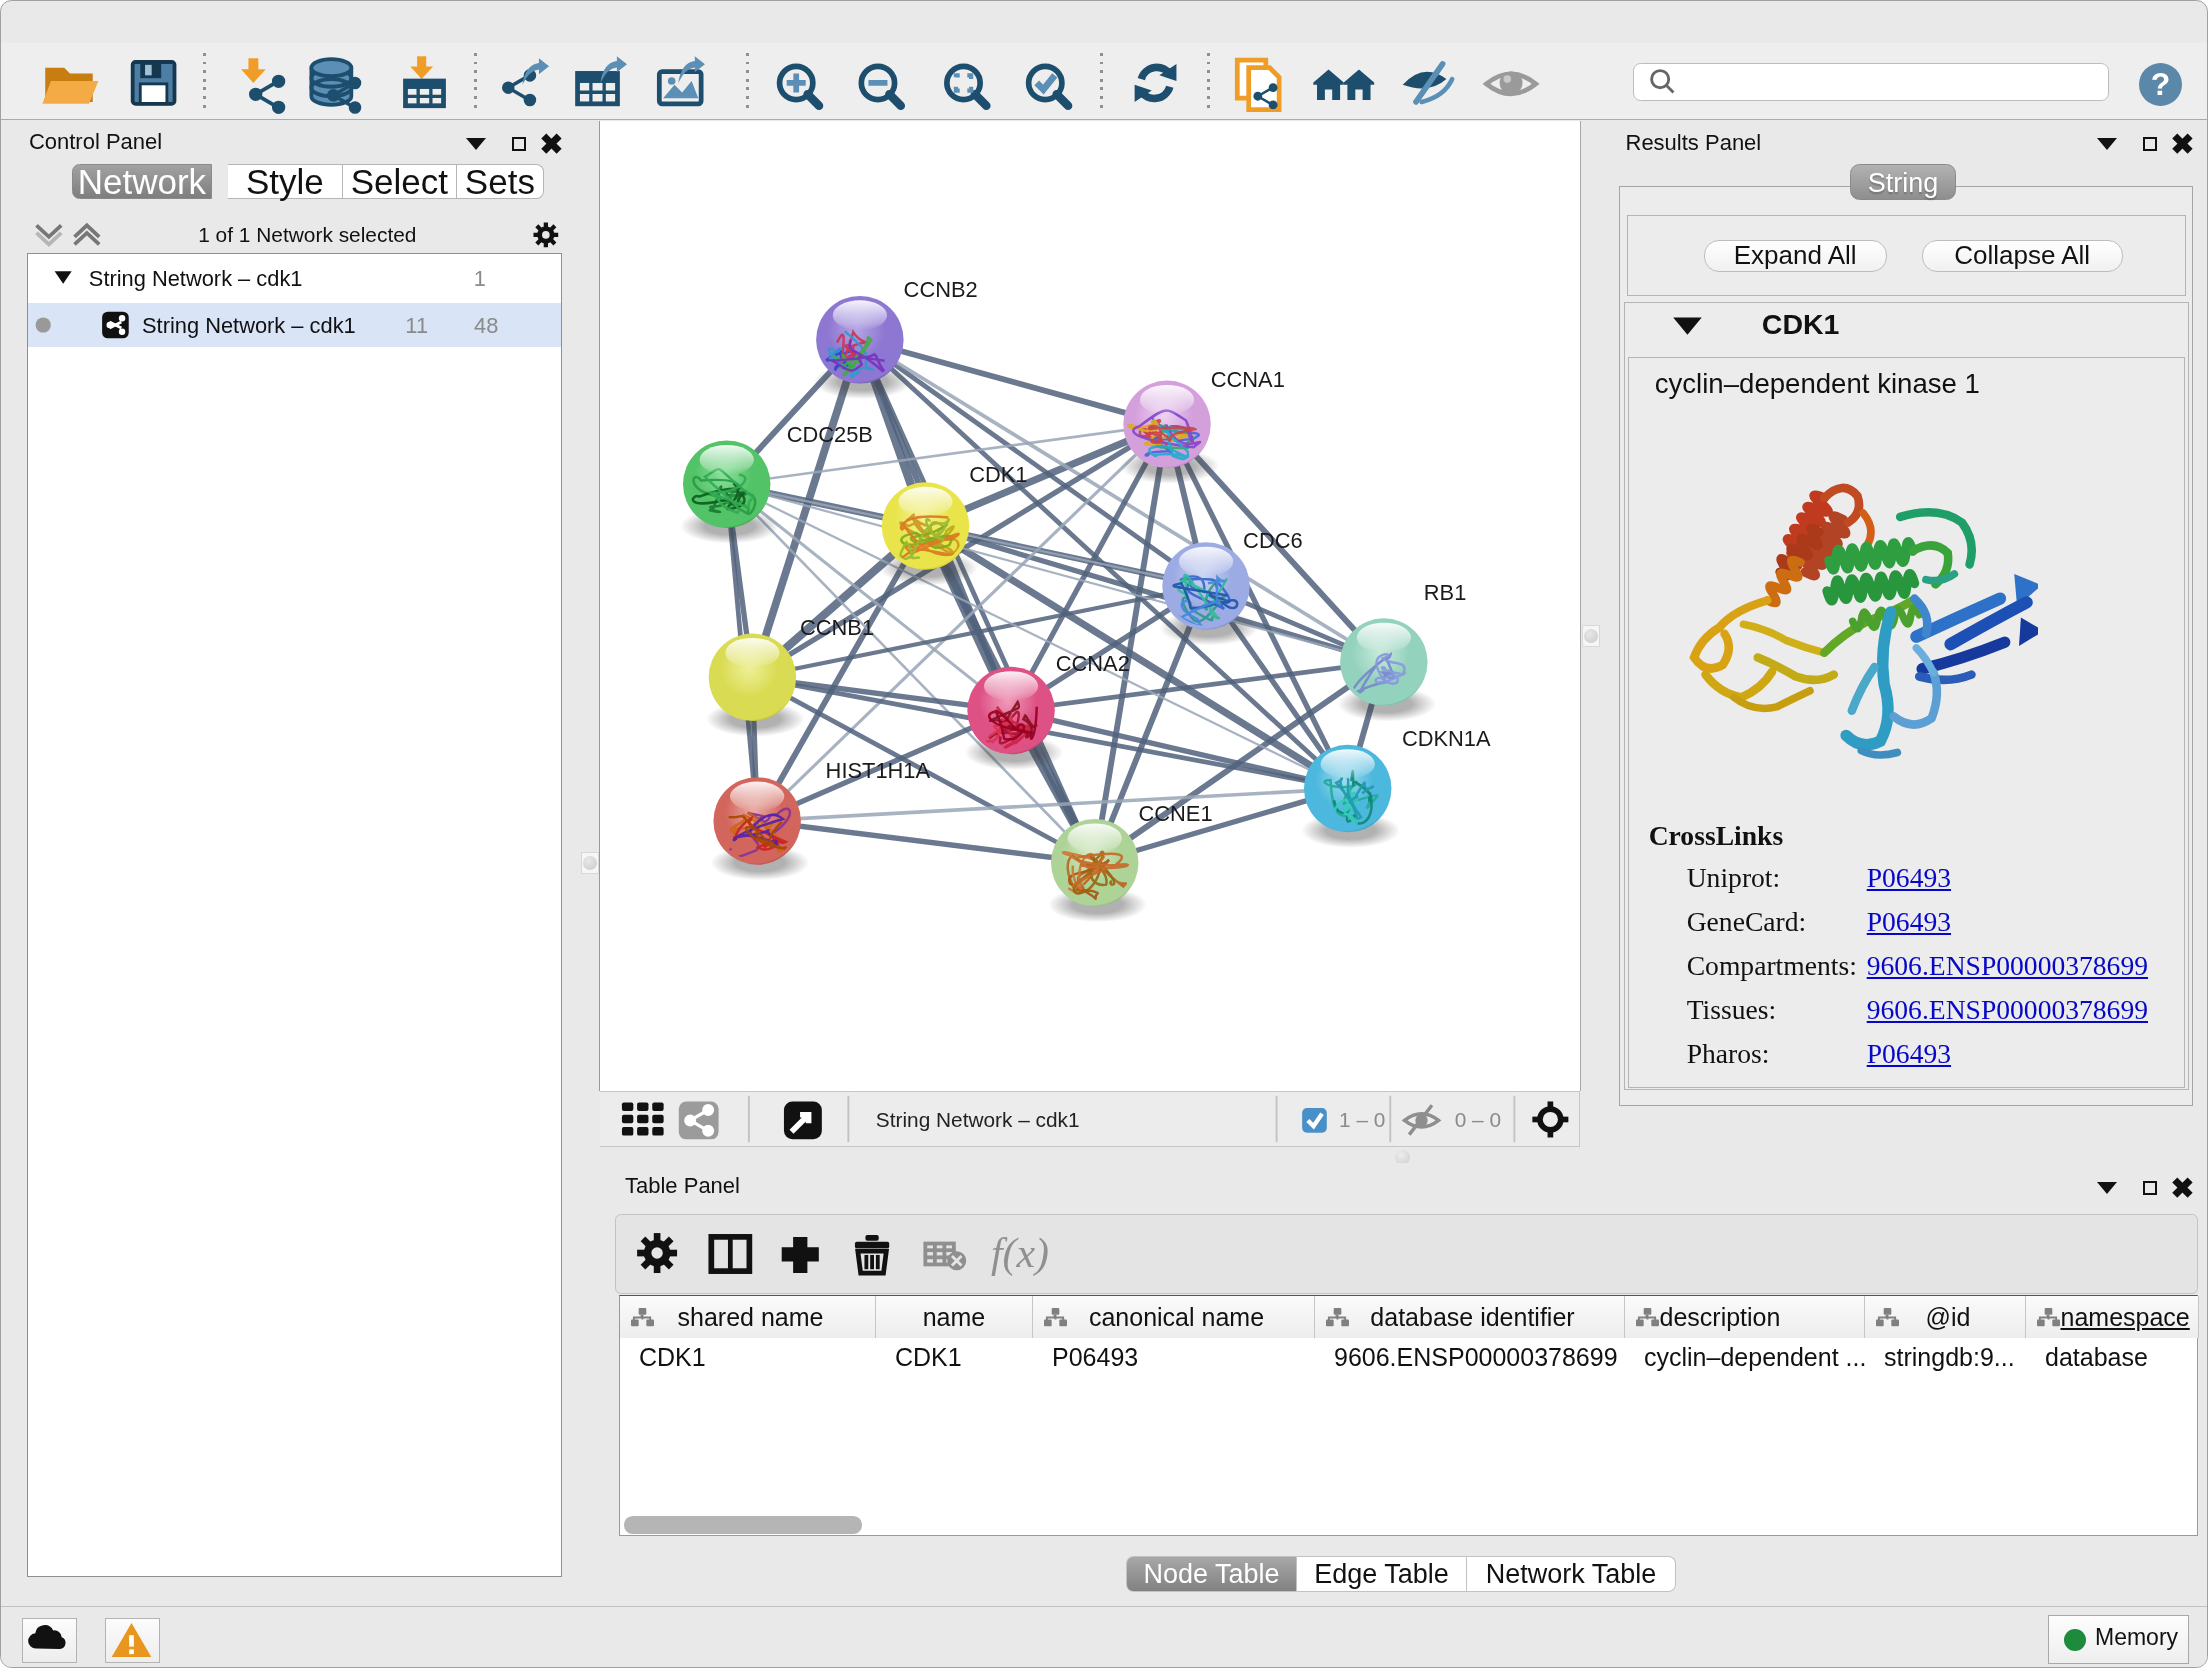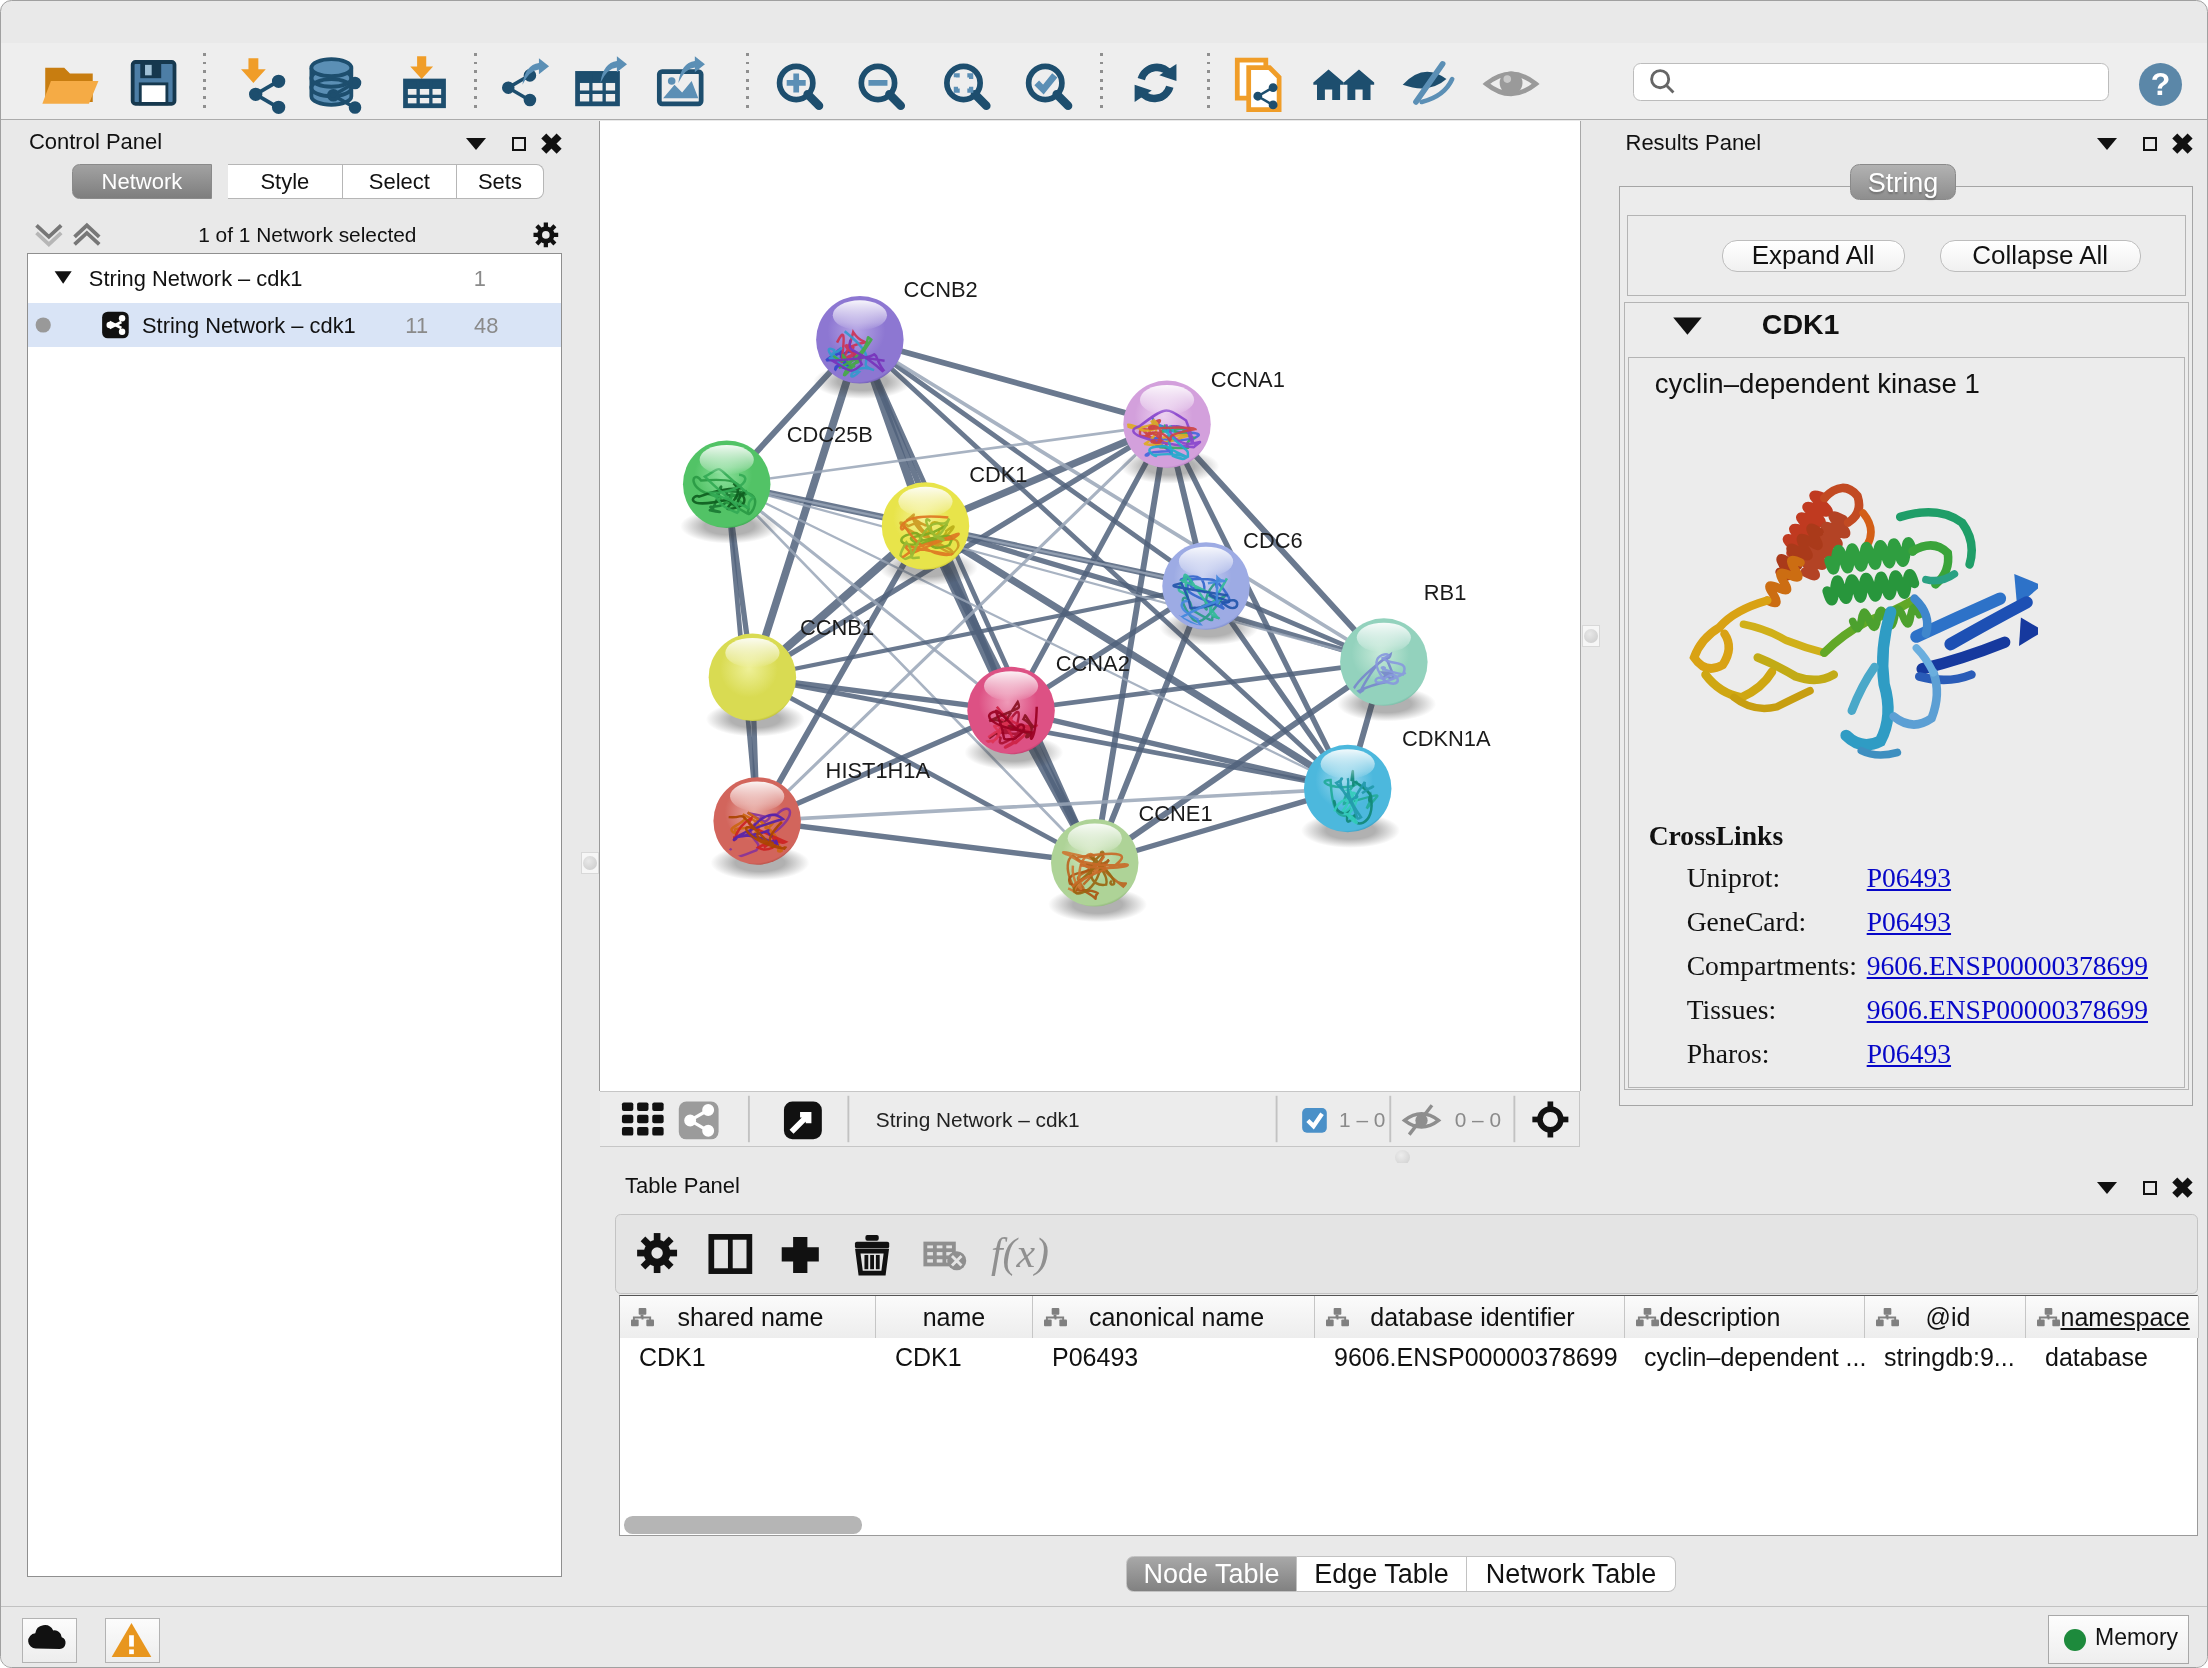"Network" .tab { font-size: 22px -> 35px }
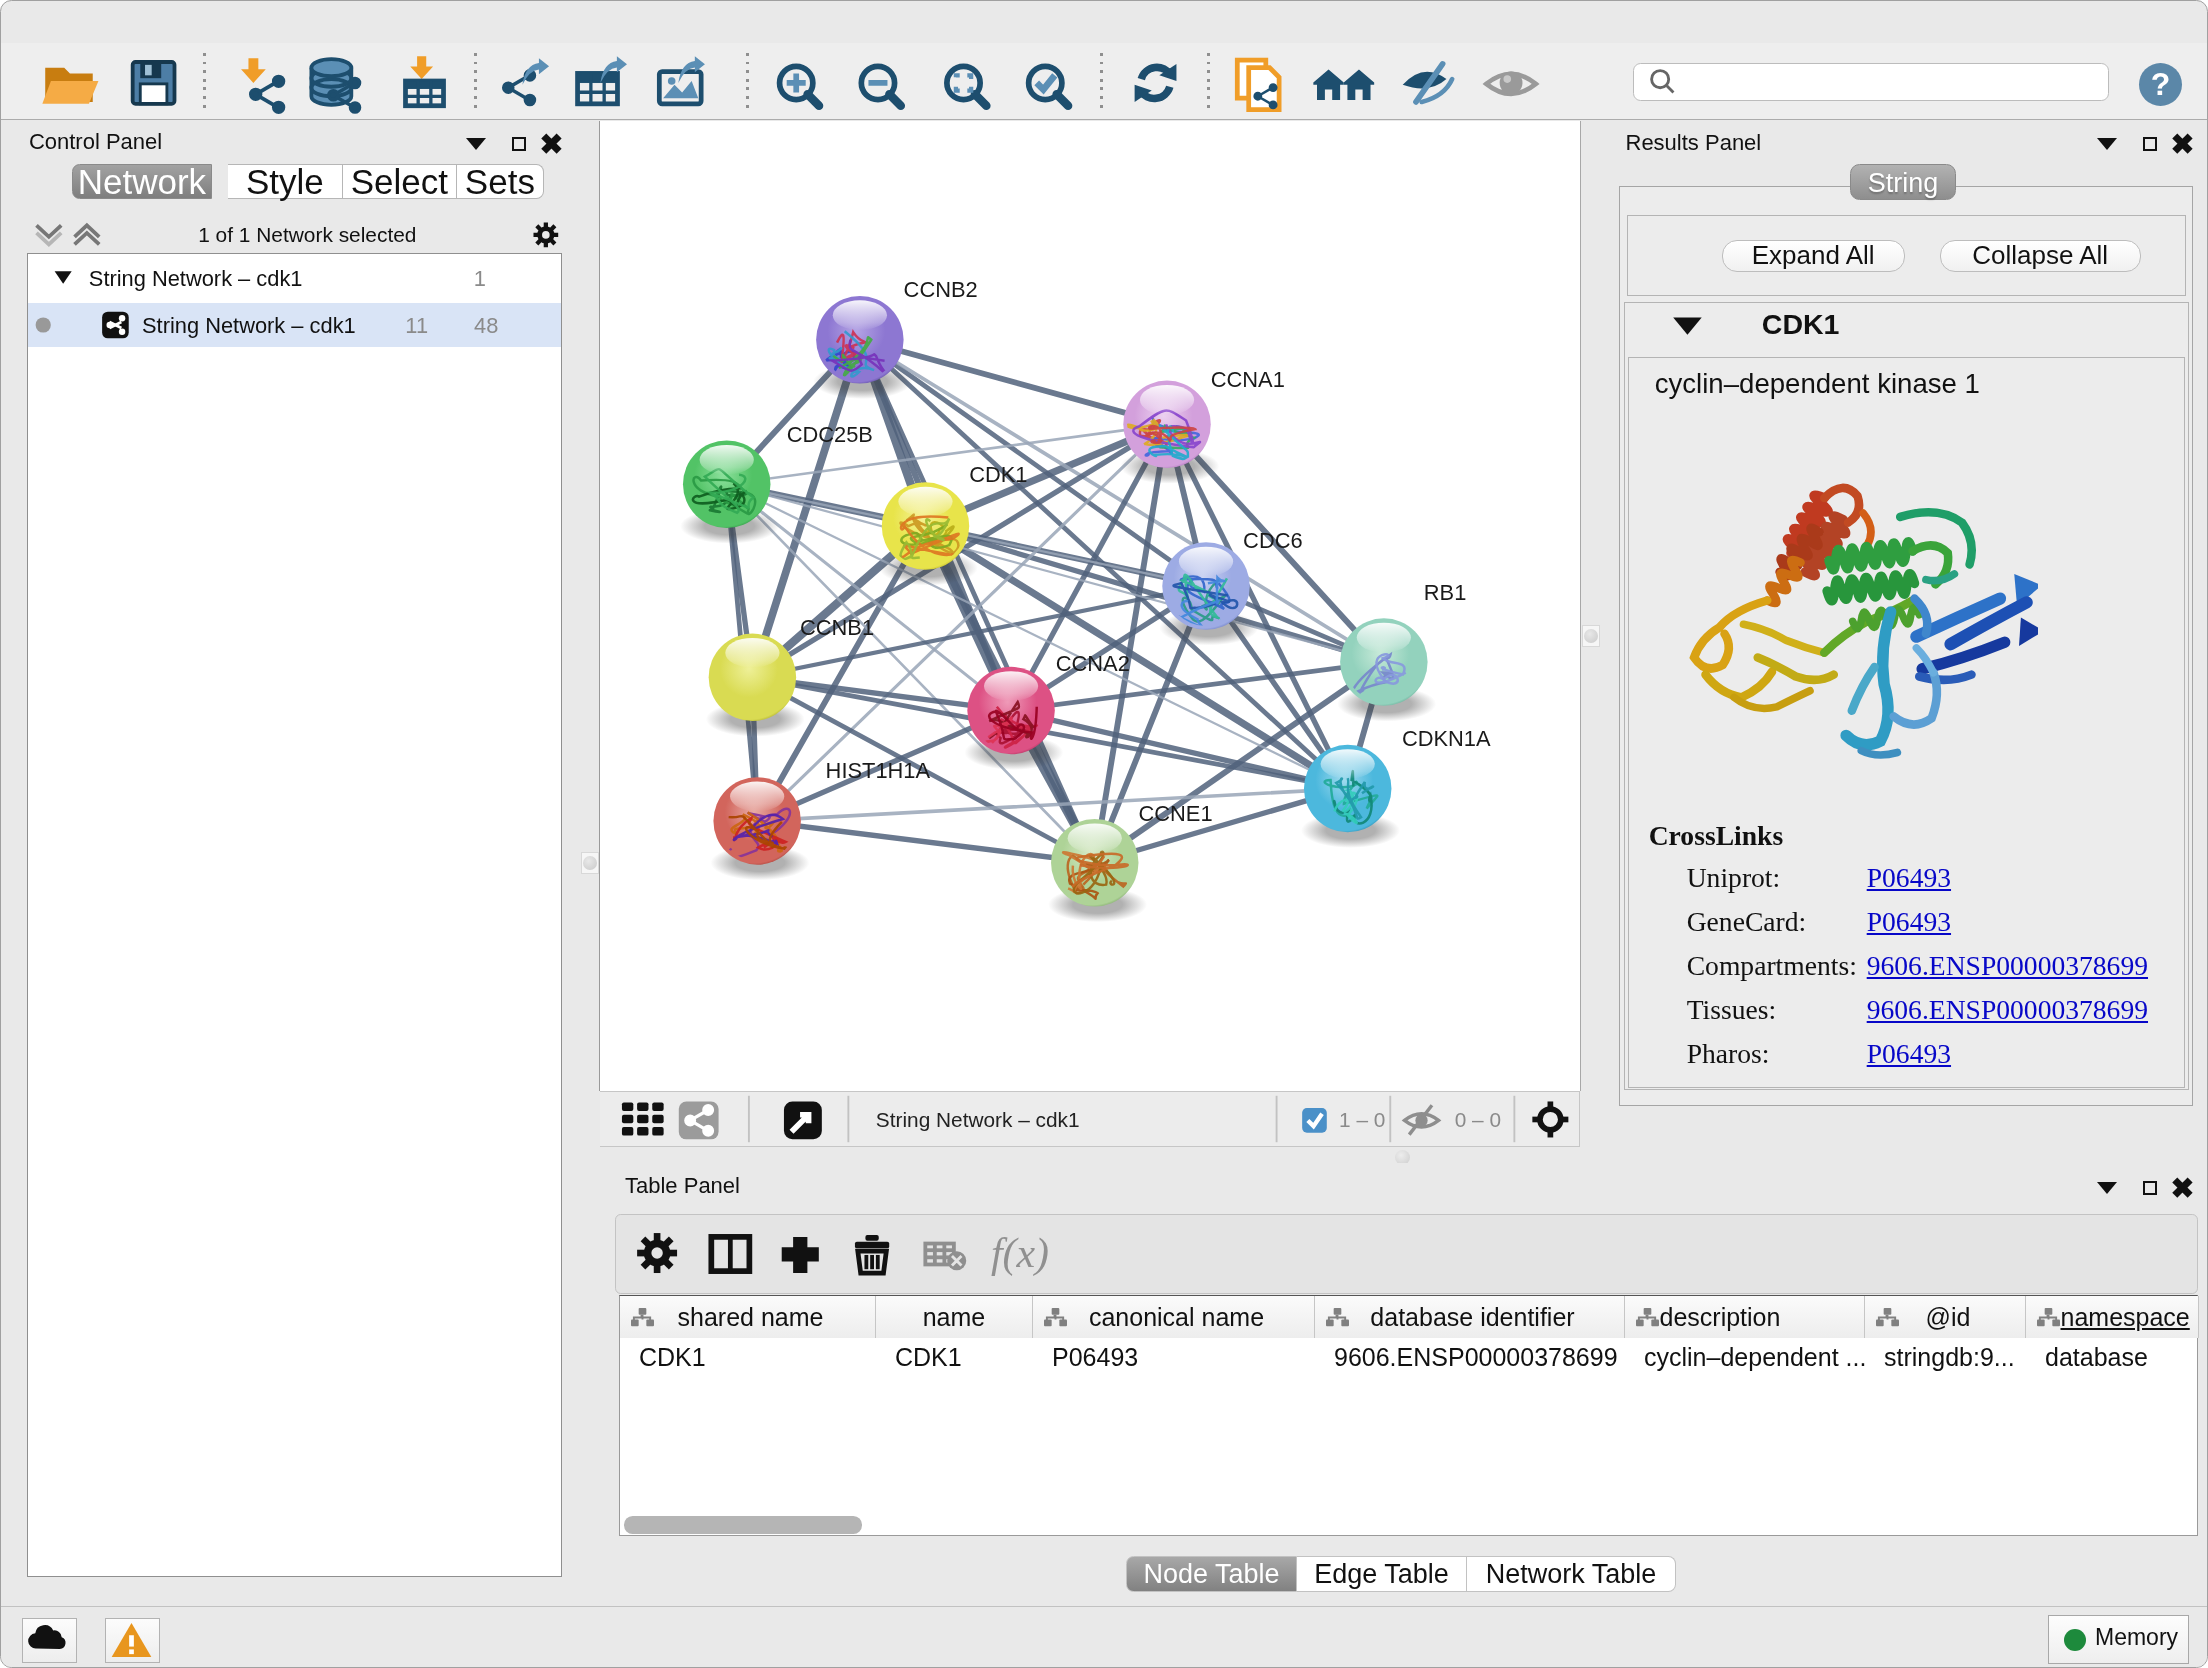"Expand All" .btn { margin-left: 18px -> none }
